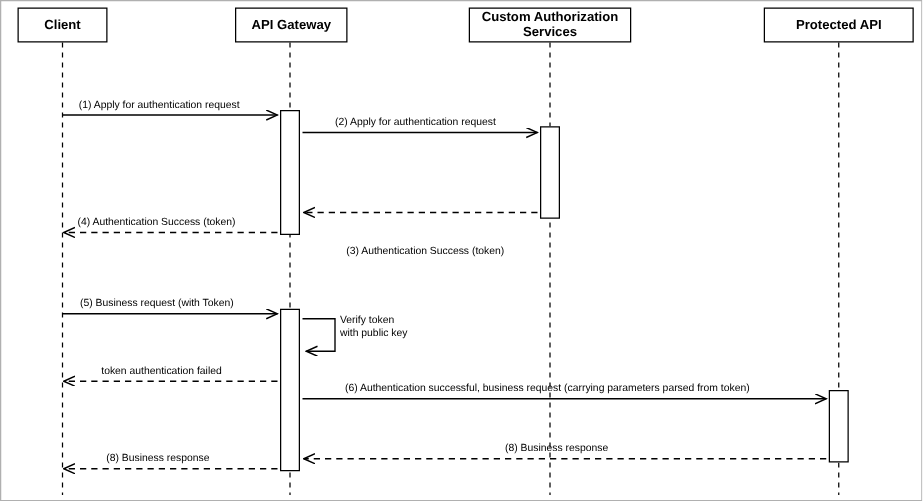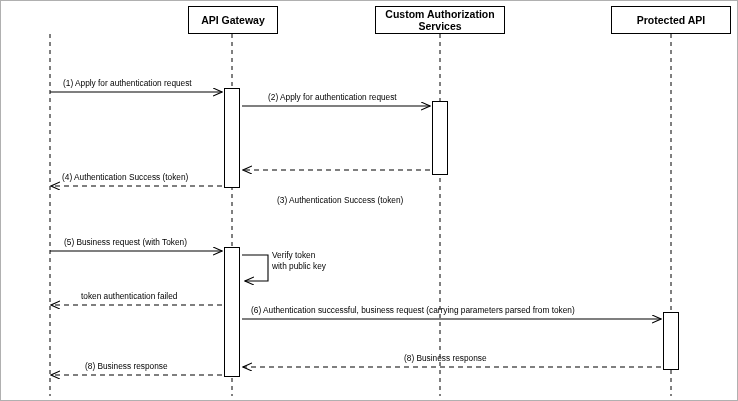"Client" div.lifeline-head { html: none -> <div> <span>Client</span> </div> }
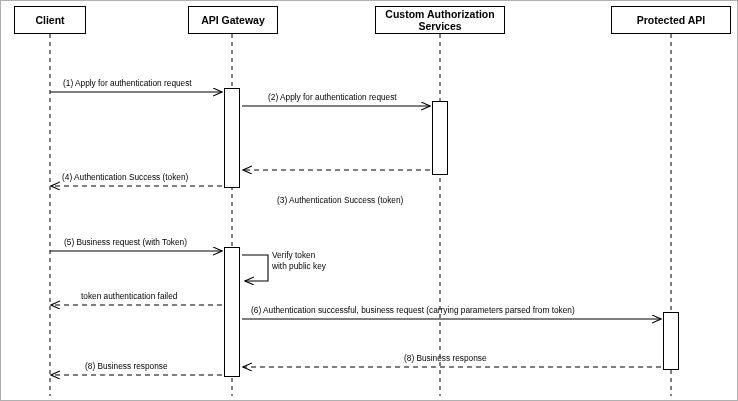"(6) Authentication successful, business" div.msg-label { left: 251px -> 276px }
